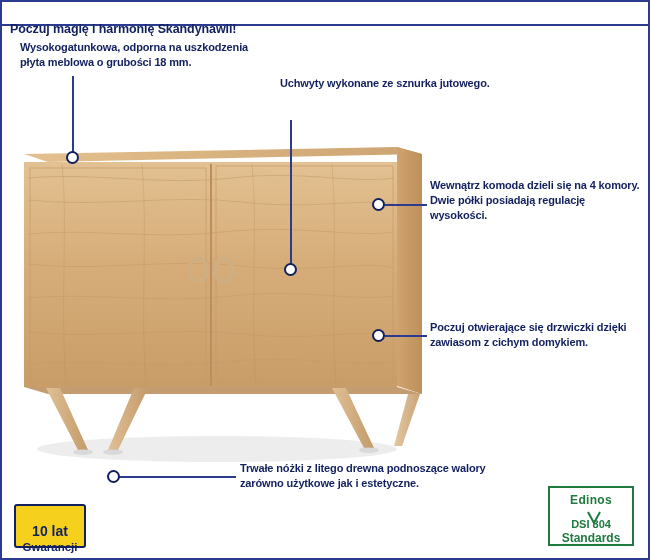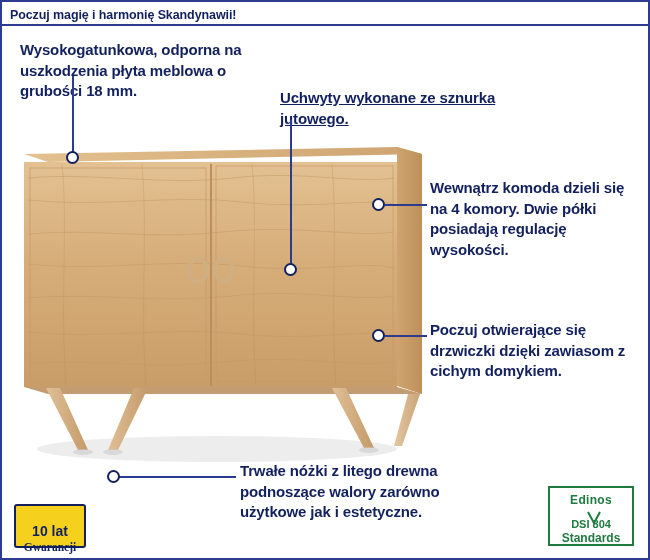"Poczuj magię i harmonię Skandynawii!" .header-title { top: 6px -> 20px }
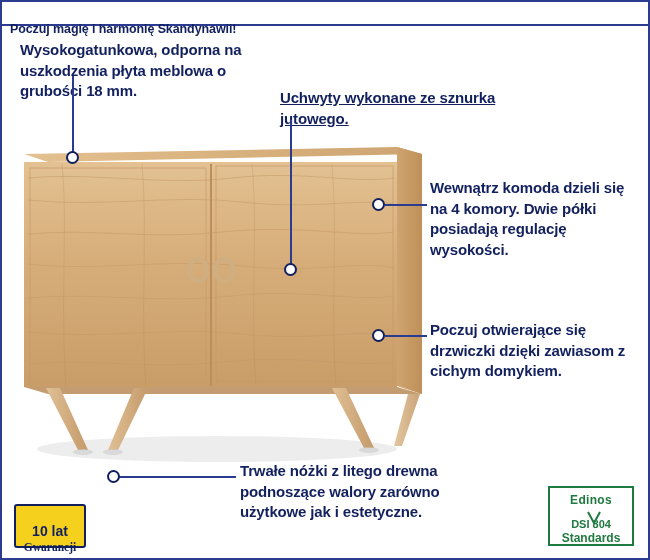"Wysokogatunkowa, odporna na uszkodzenia" .callout { font-size: 15px -> 11px }
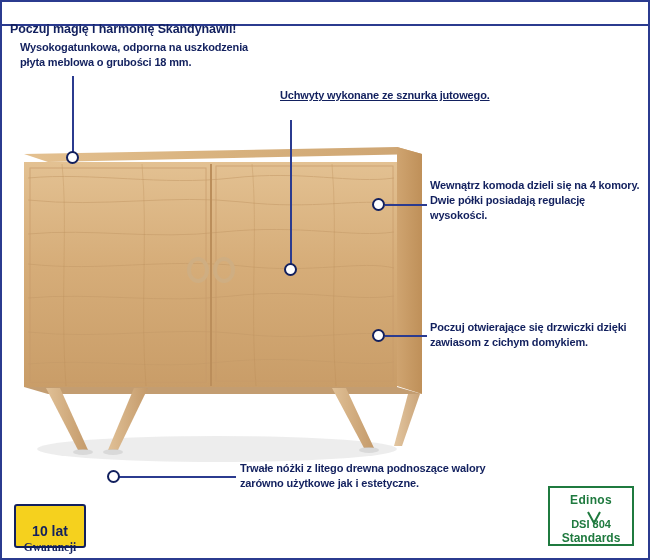"Uchwyty wykonane ze sznurka jutowego." .c2 { text-decoration: underline -> none; top: 86px -> 74px }
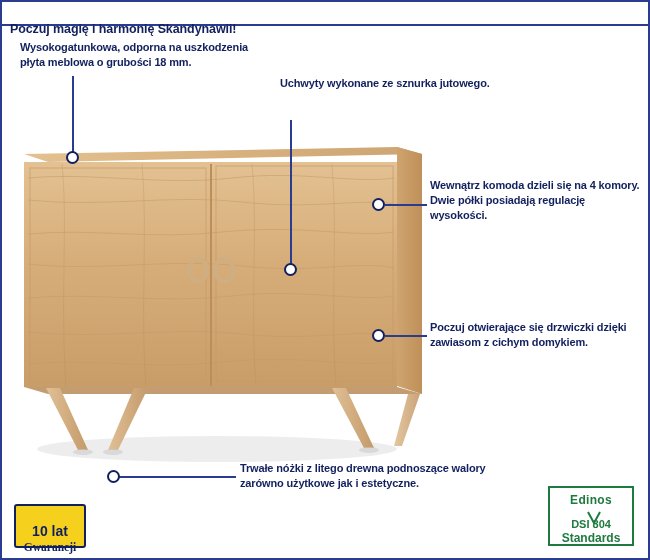"Gwarancji" .badge .small { font-family: Liberation Serif, serif -> none }
